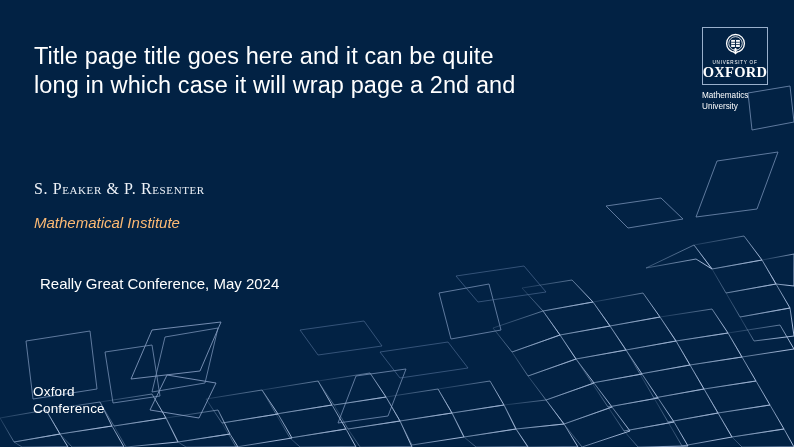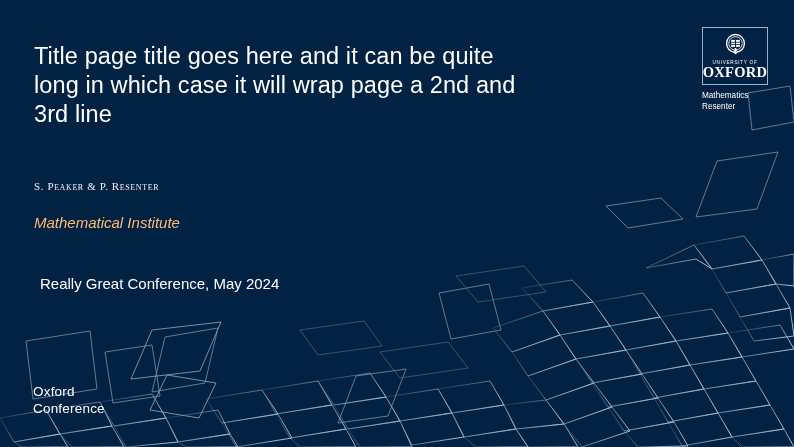"3rd line" div.title-line { html: <div>3rd line</div> -> none }
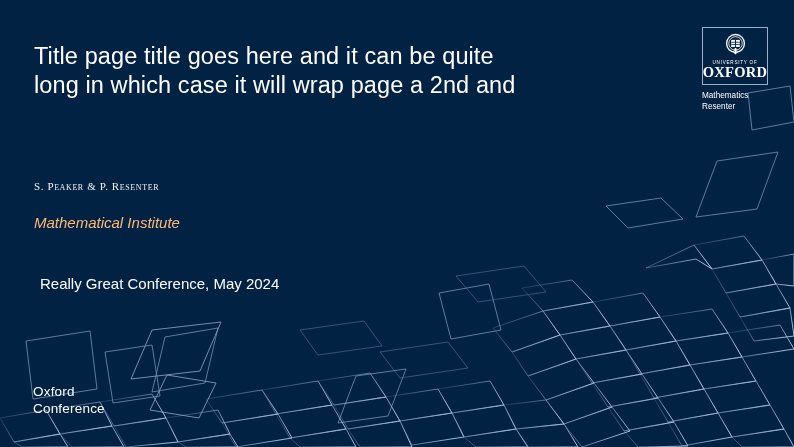"Resenter" div { text: Resenter -> University }
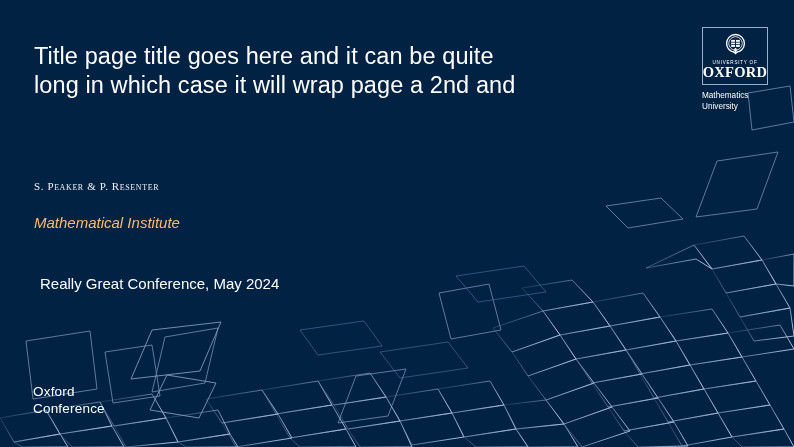"S. Peaker & P. Resenter" #author-line { font-size: 11px -> 16px }
